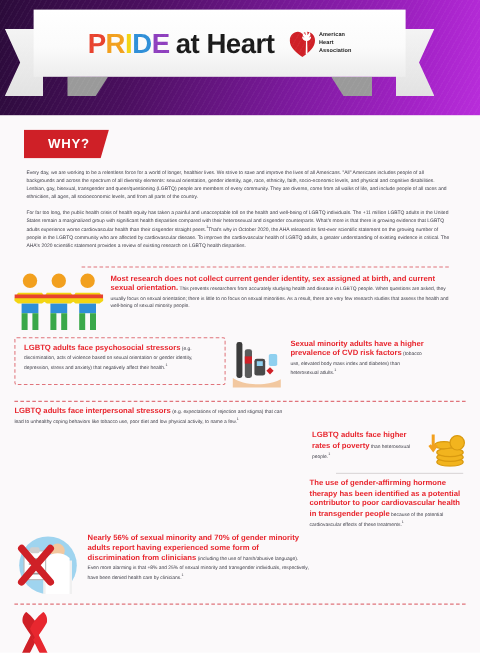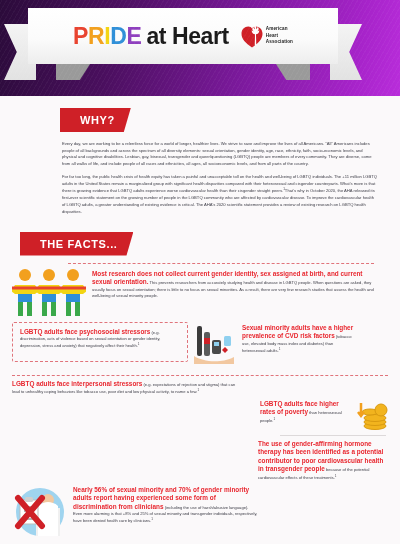"WHY?" .why-wrap { margin-left: 40px -> none }
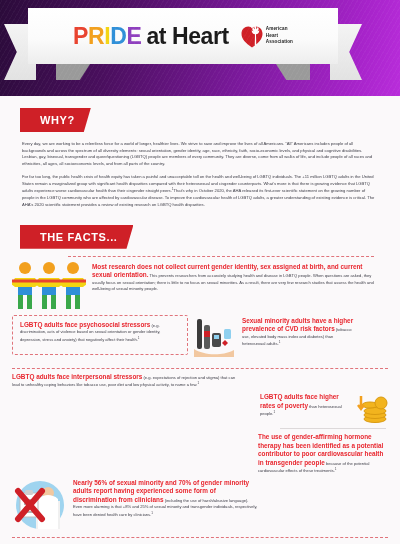"THE FACTS..." div.facts-wrap { html: <div> <div>THE FACTS...</div> </div> -> none }
